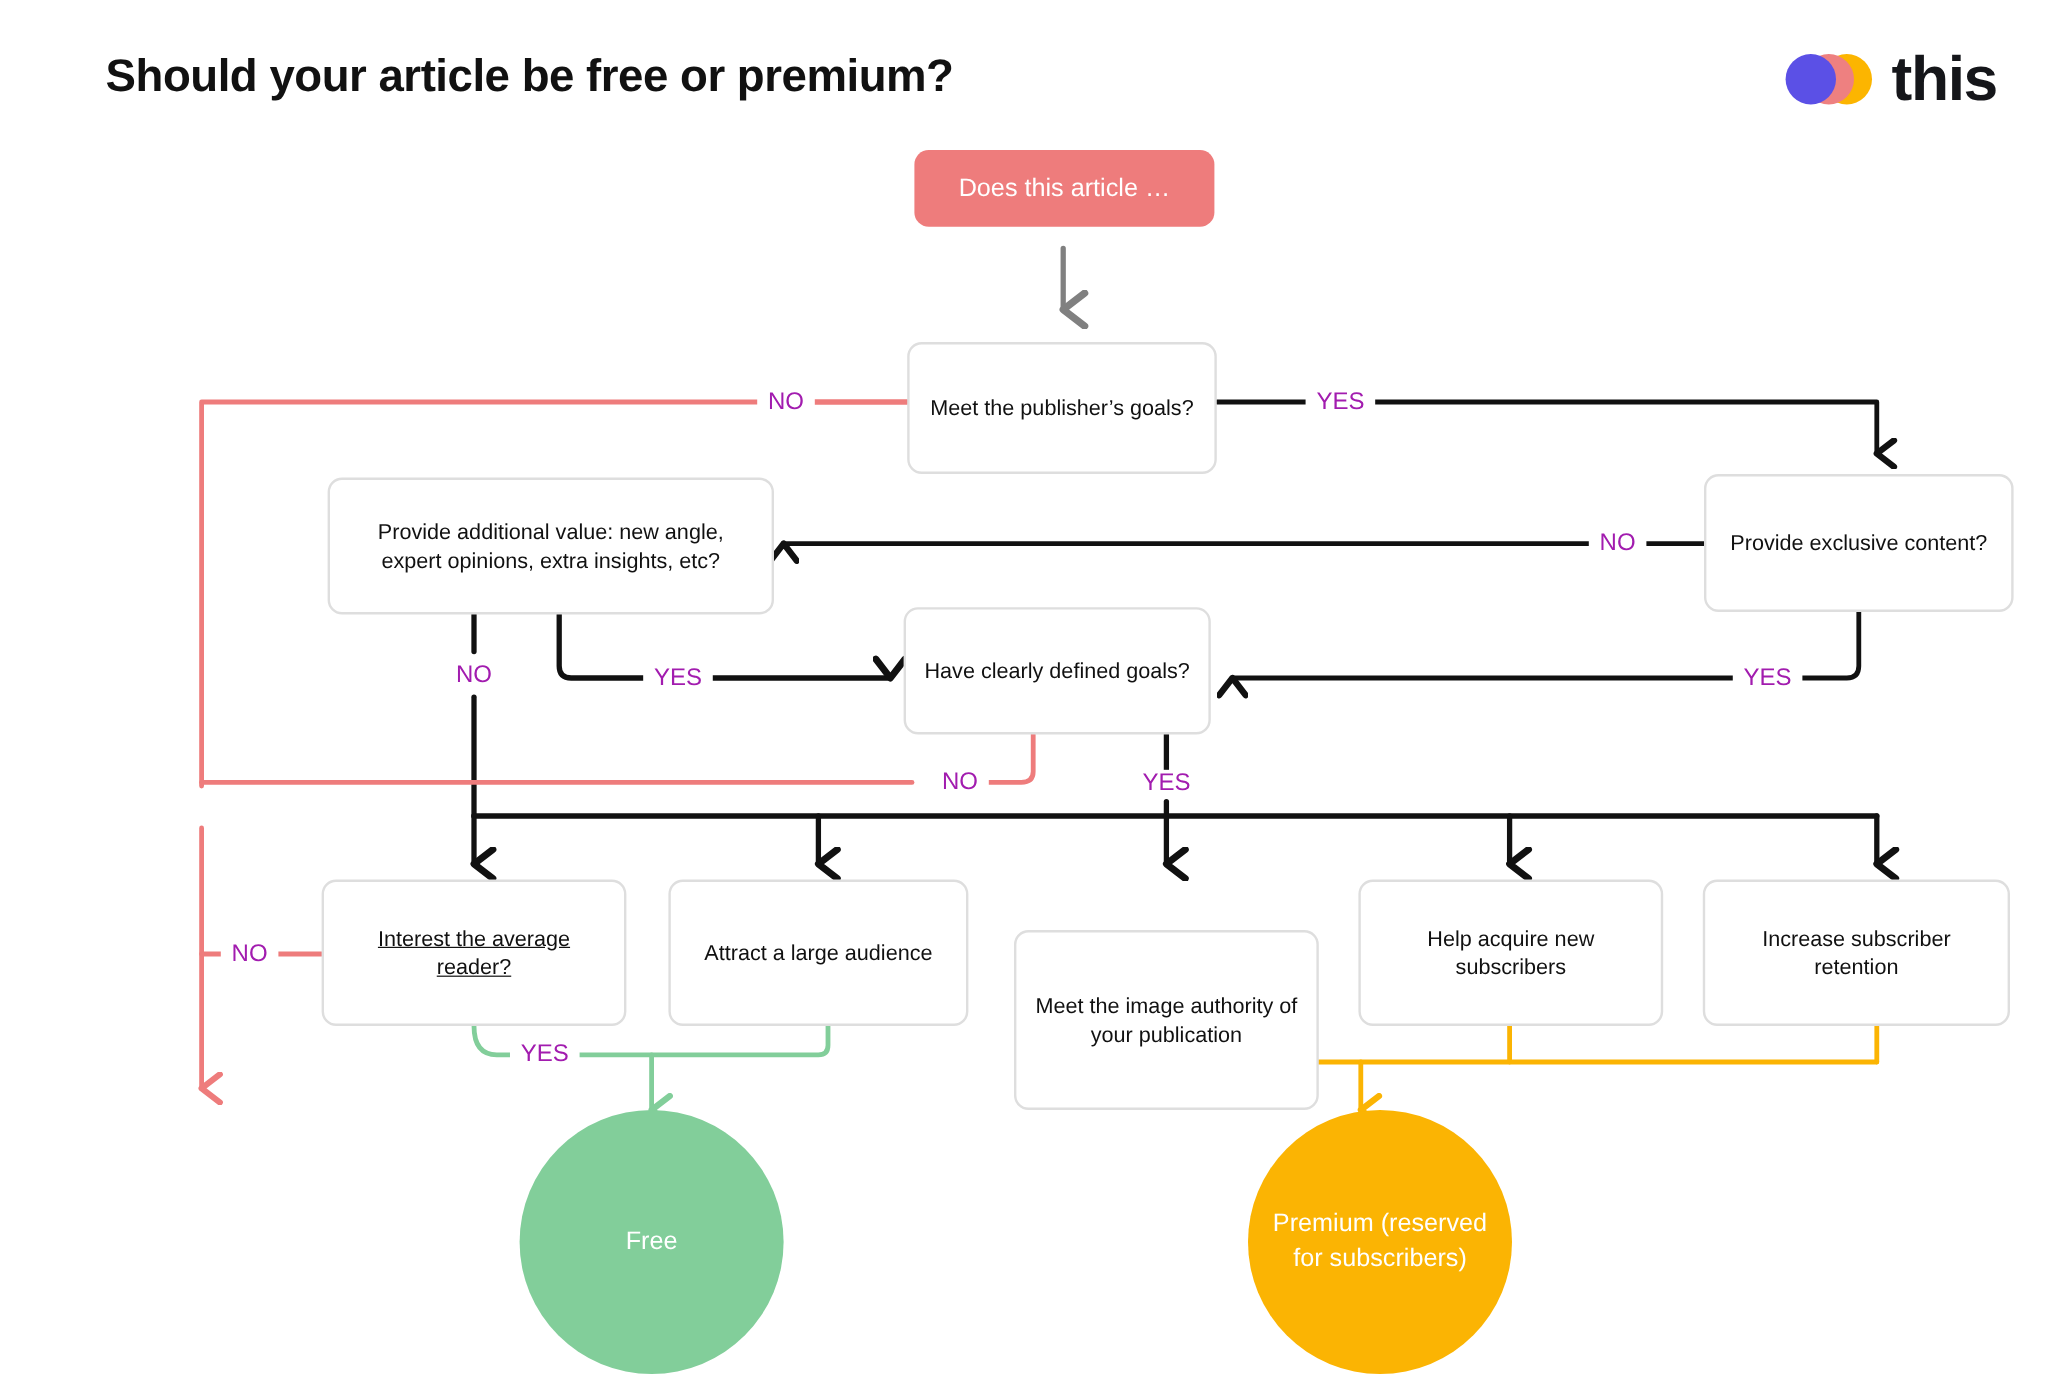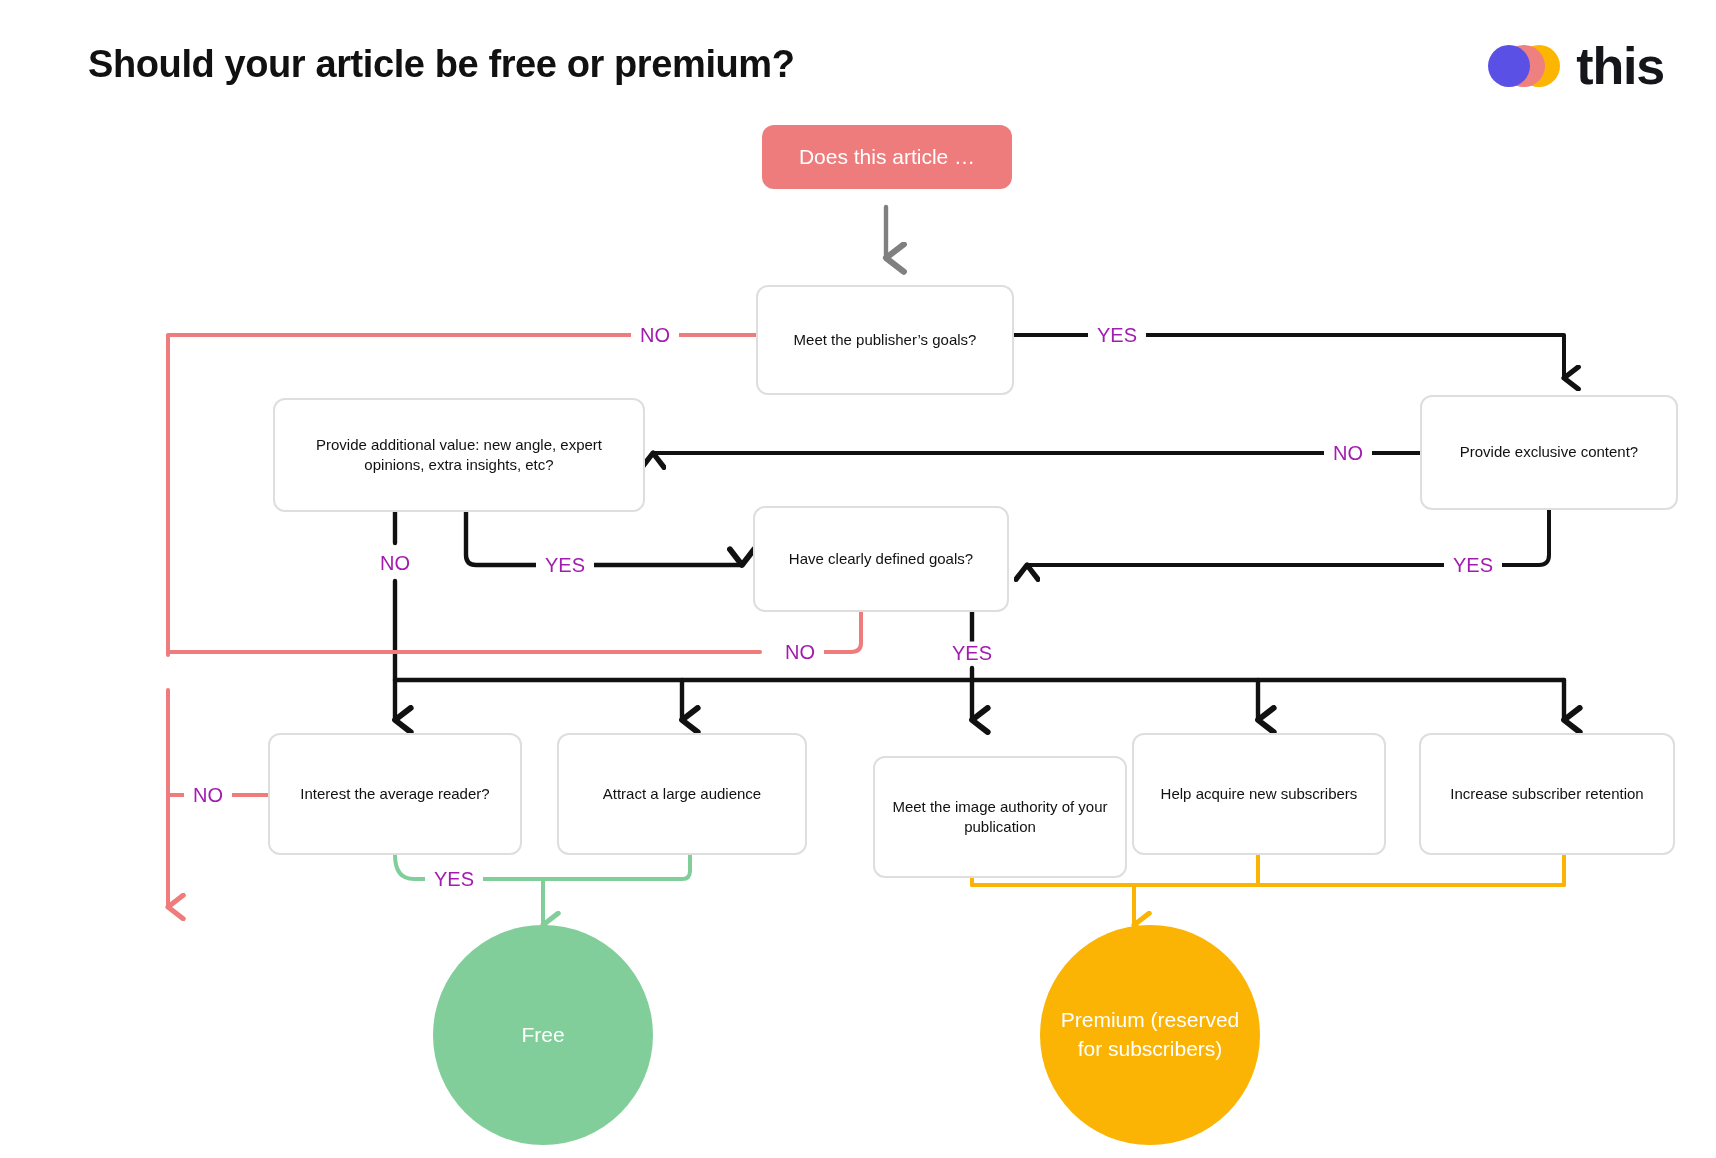"Meet the publisher’s goals?" .node.box { font-size: 15px -> 18px }
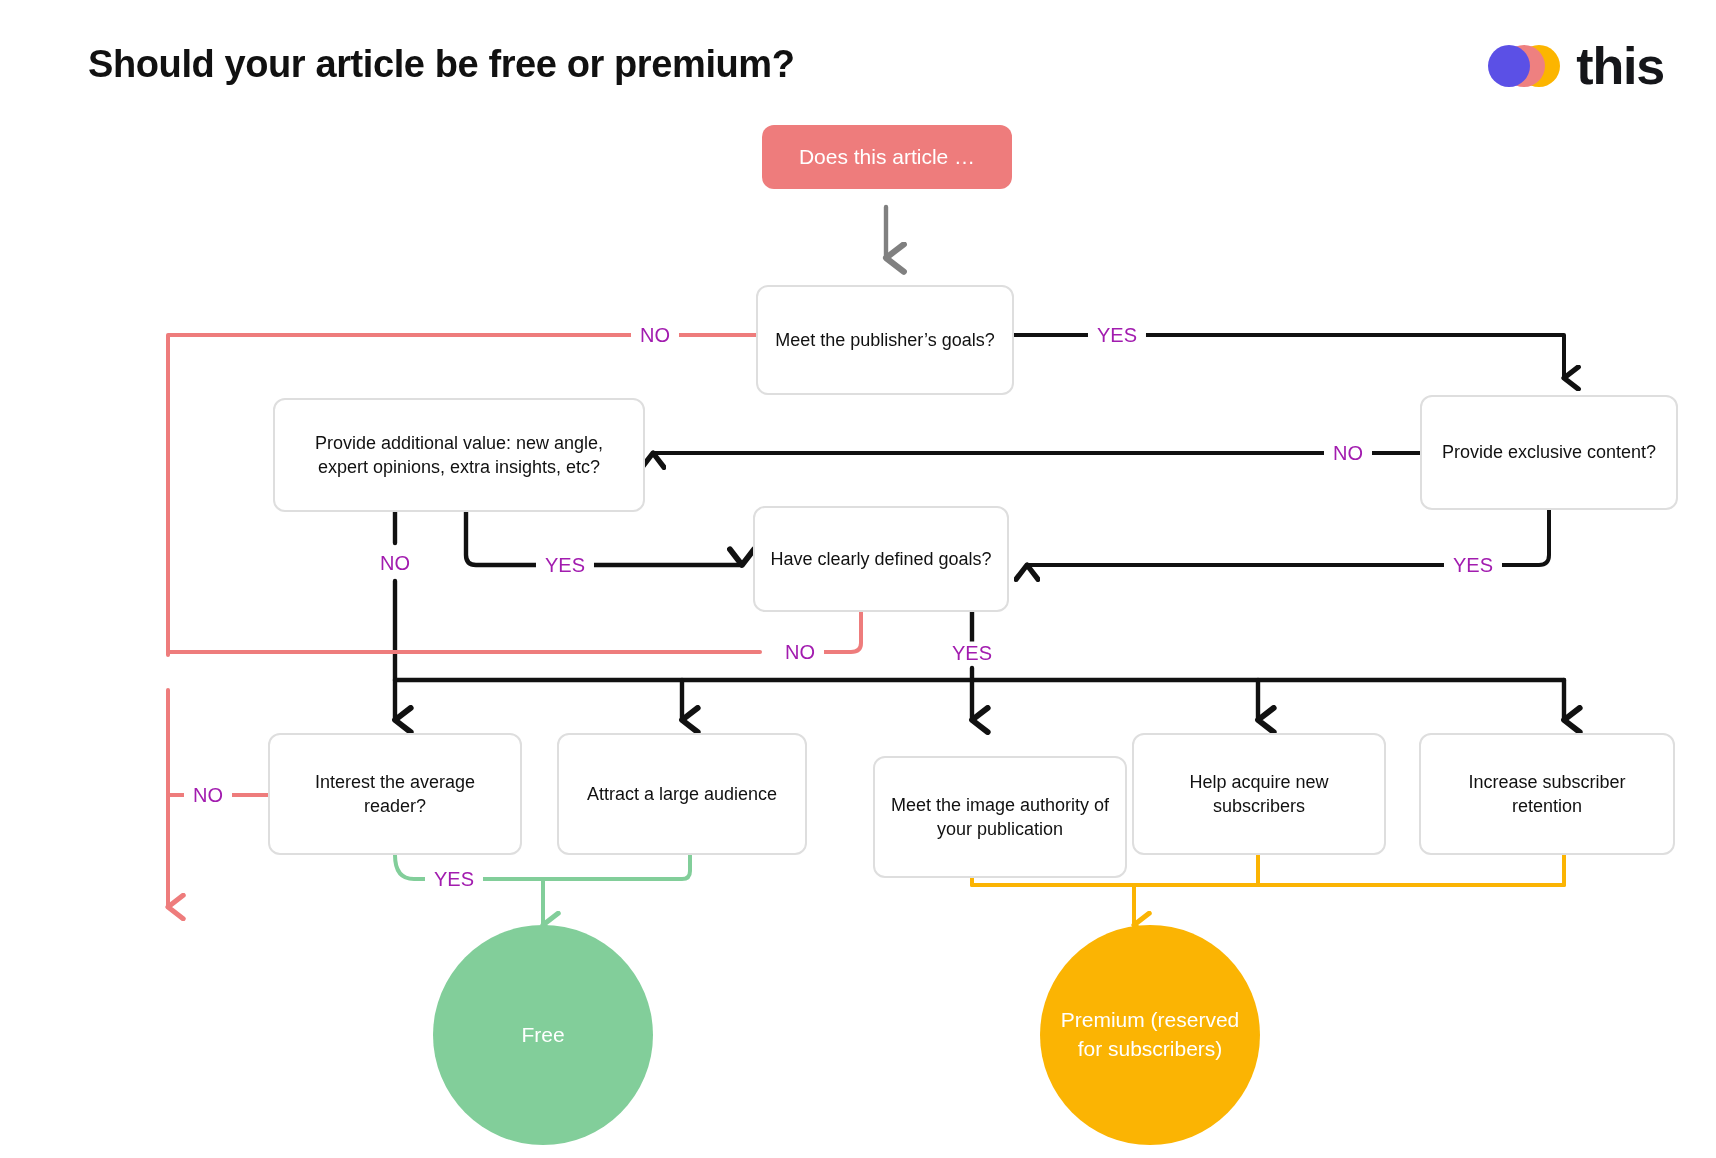"Interest the average reader?" div.node { text-decoration: none -> underline }
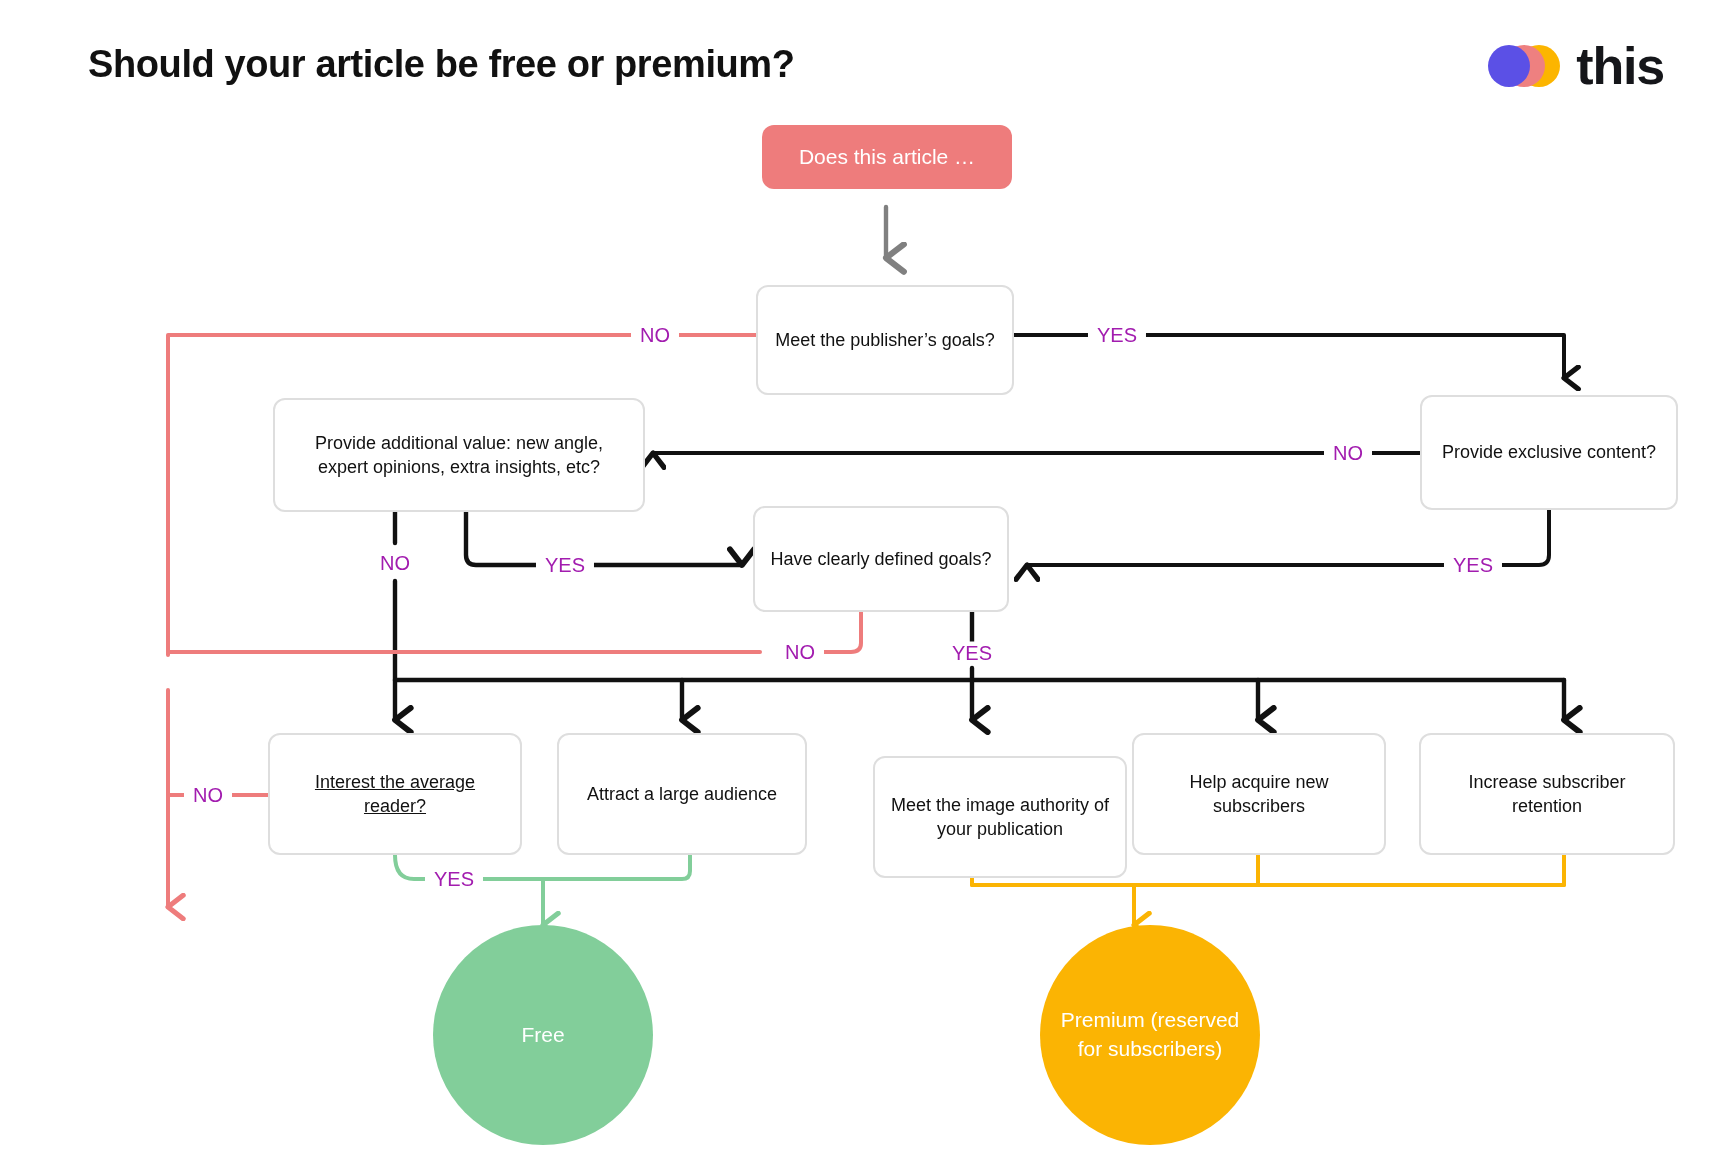"Meet the image authority of" div.node { height: 122px -> 150px; margin-left: 28px -> none; top: 756px -> 775px }
